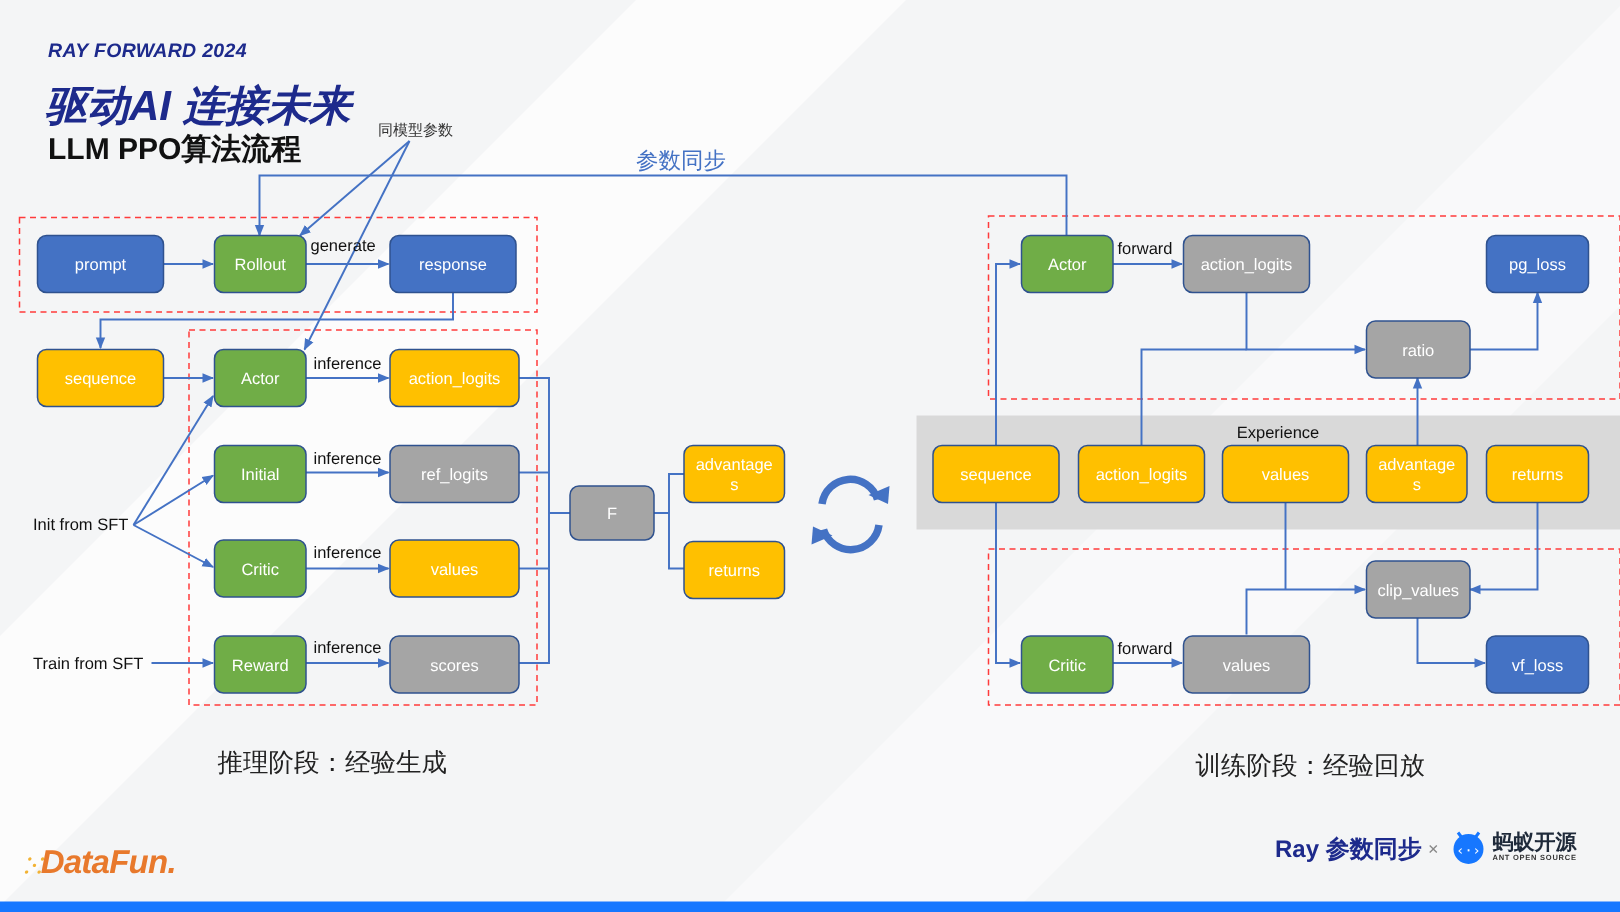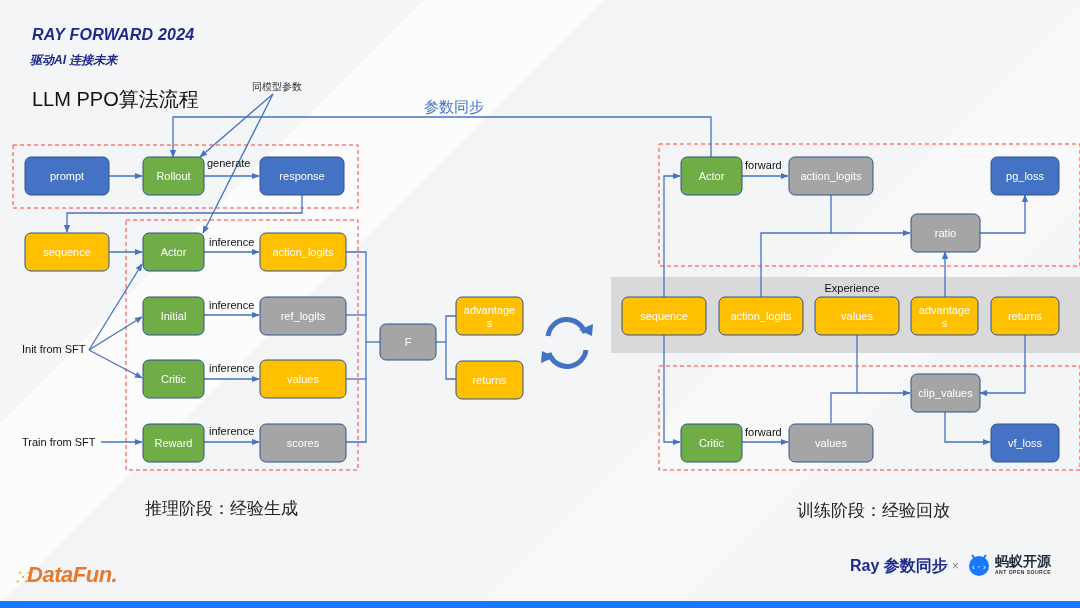"RAY FORWARD 2024" .brand-line1 { font-size: 16px -> 13px }
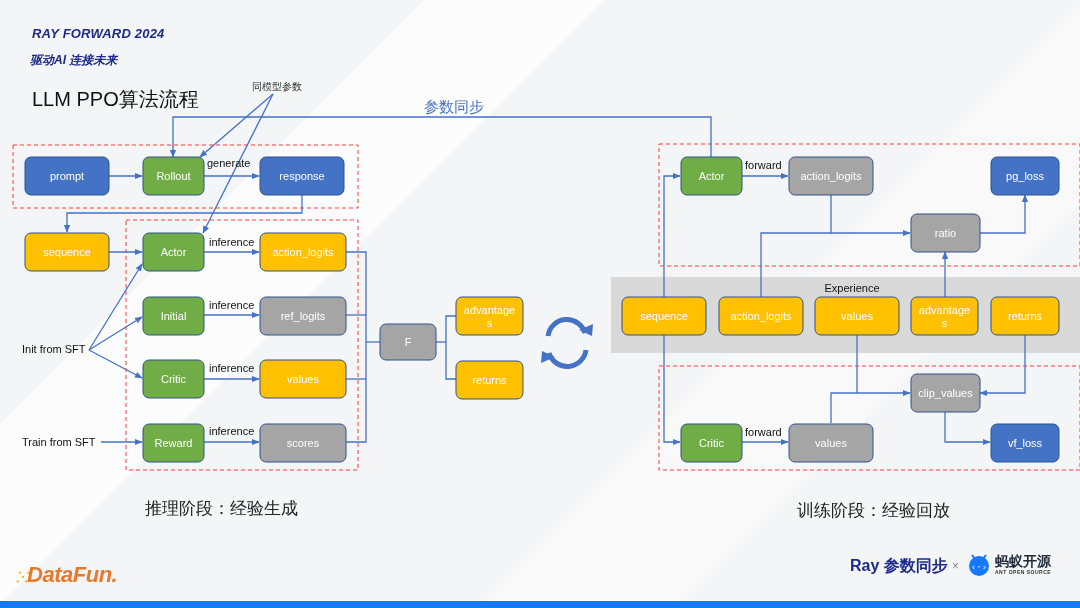"驱动AI 连接未来" .brand-line2 { font-size: 12px -> 28px }
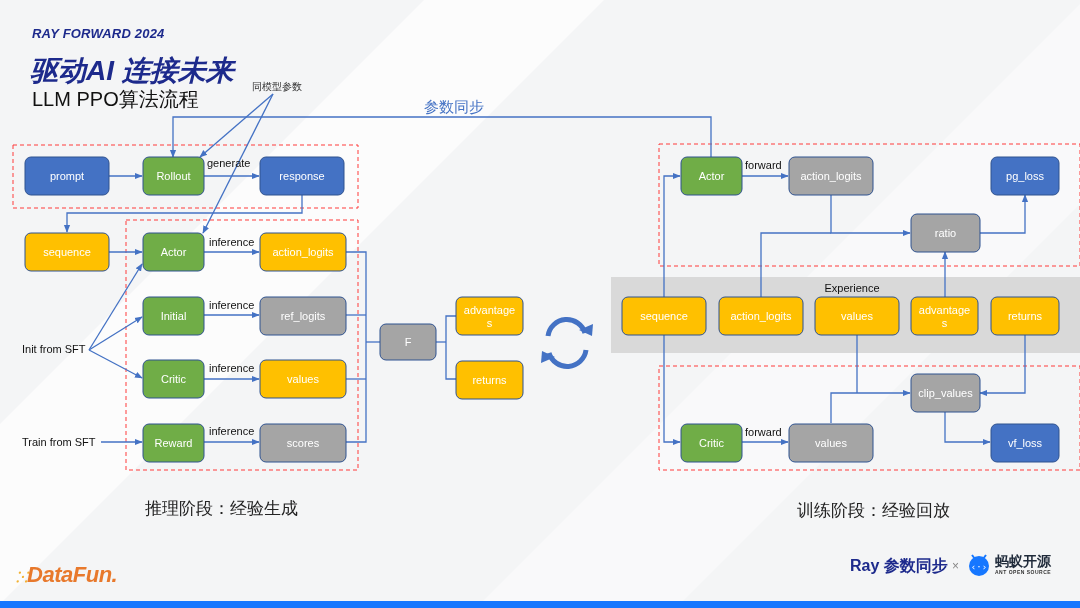"LLM PPO算法流程" .page-title { font-weight: normal -> bold }
